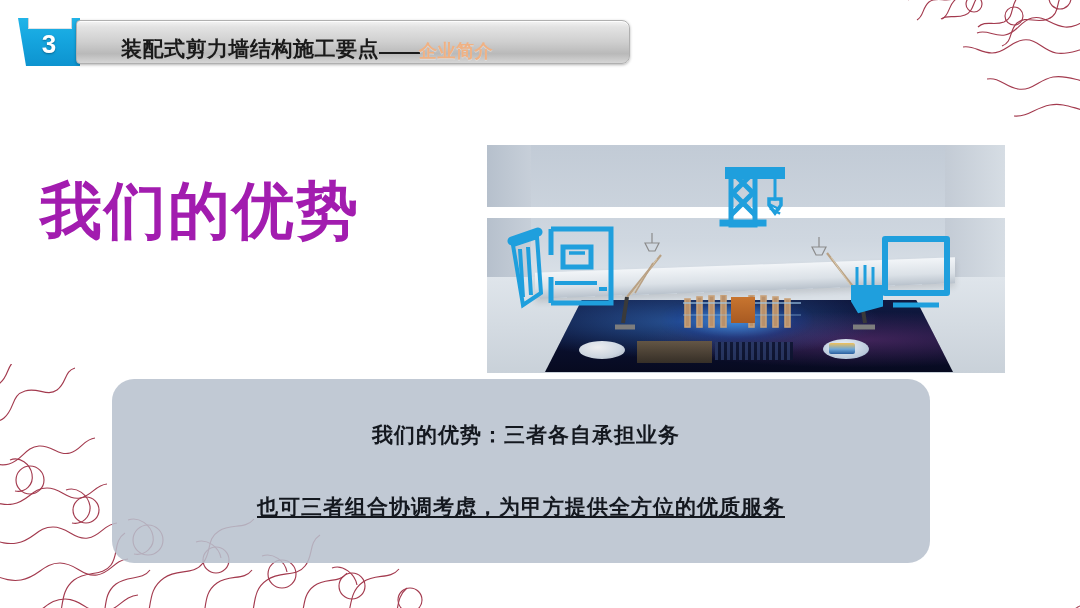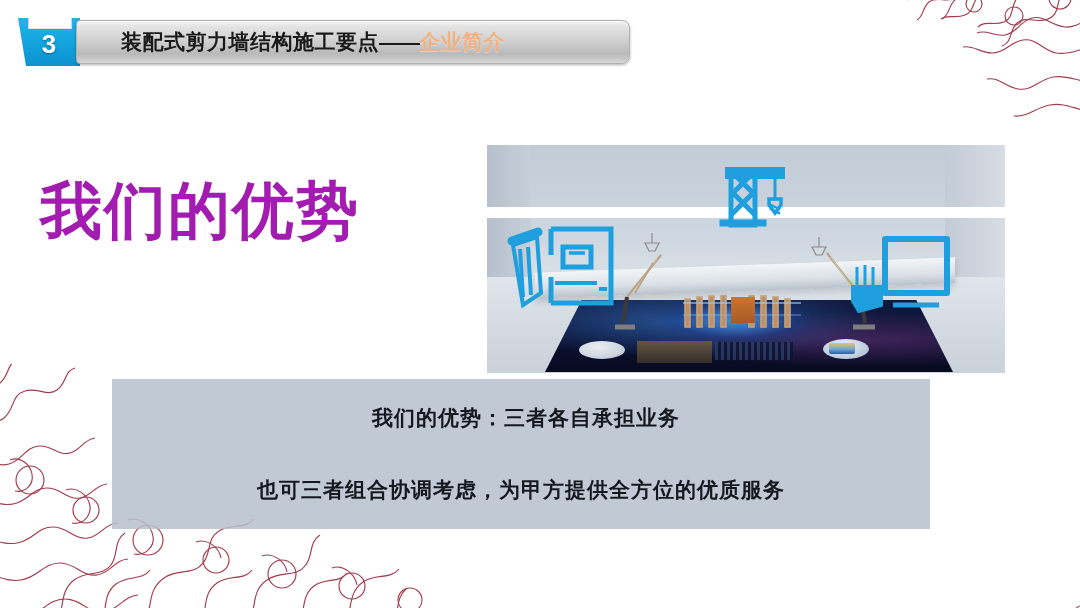"装配式剪力墙结构施工要点" .title-bar { align-items: center -> flex-end }
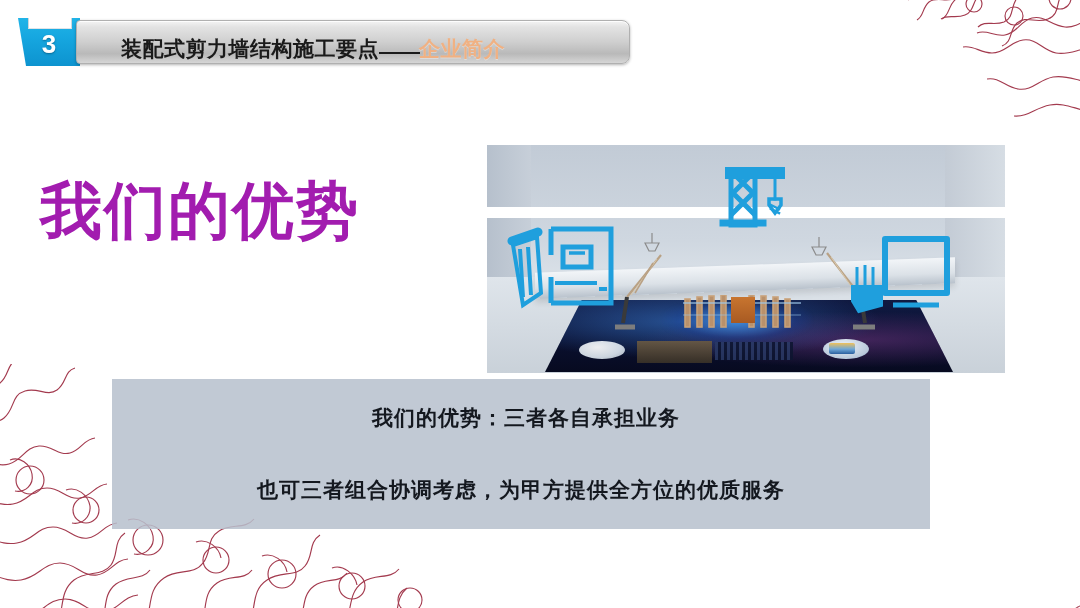"企业简介" .title-sub { font-size: 21px -> 18px }
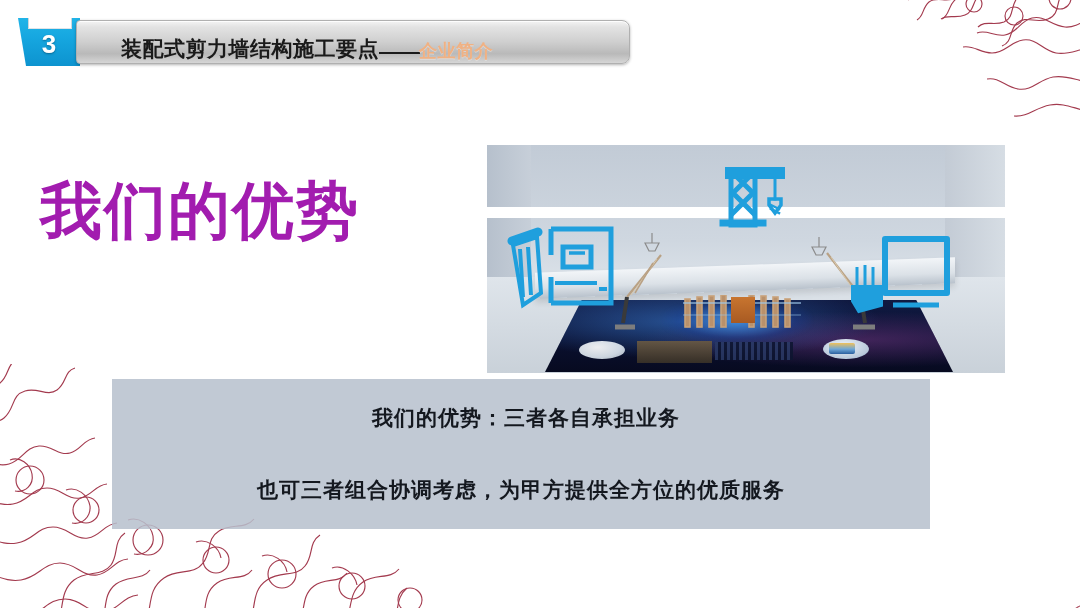"我们的优势：三者各自承担业务" .panel { border-radius: none -> 22px; height: 150px -> 184px }
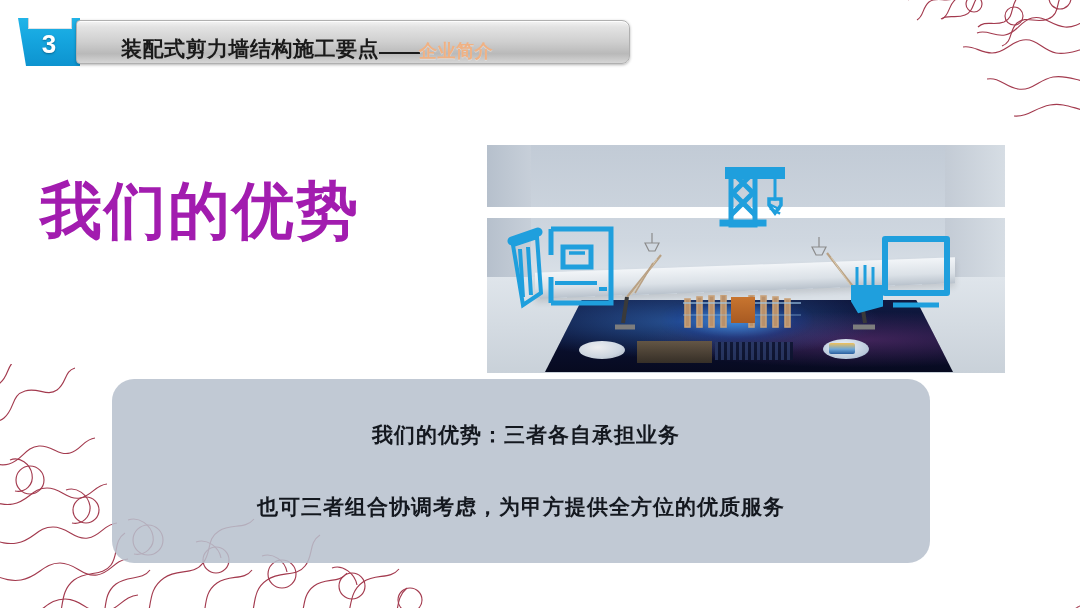"也可三者组合协调考虑，为甲方提供全方位的优质服务" .panel-line.l2 { text-decoration: none -> underline }
